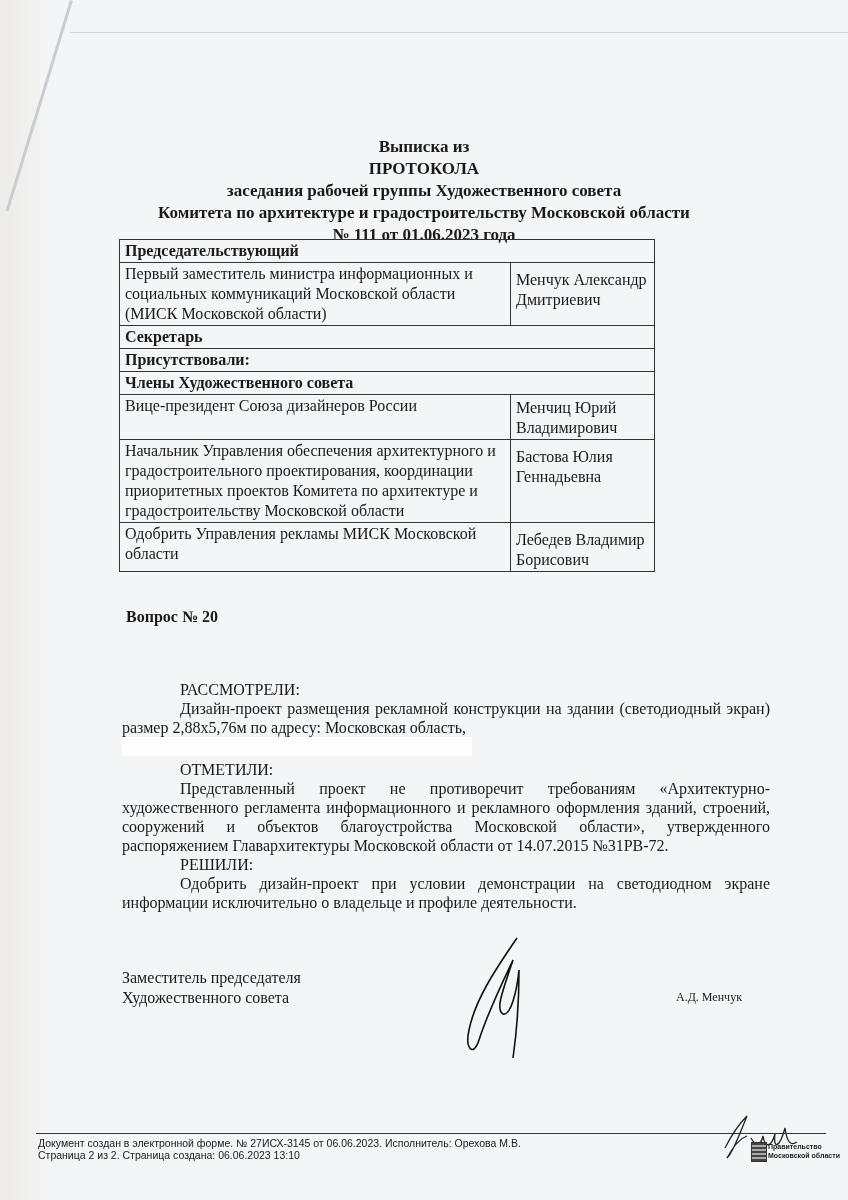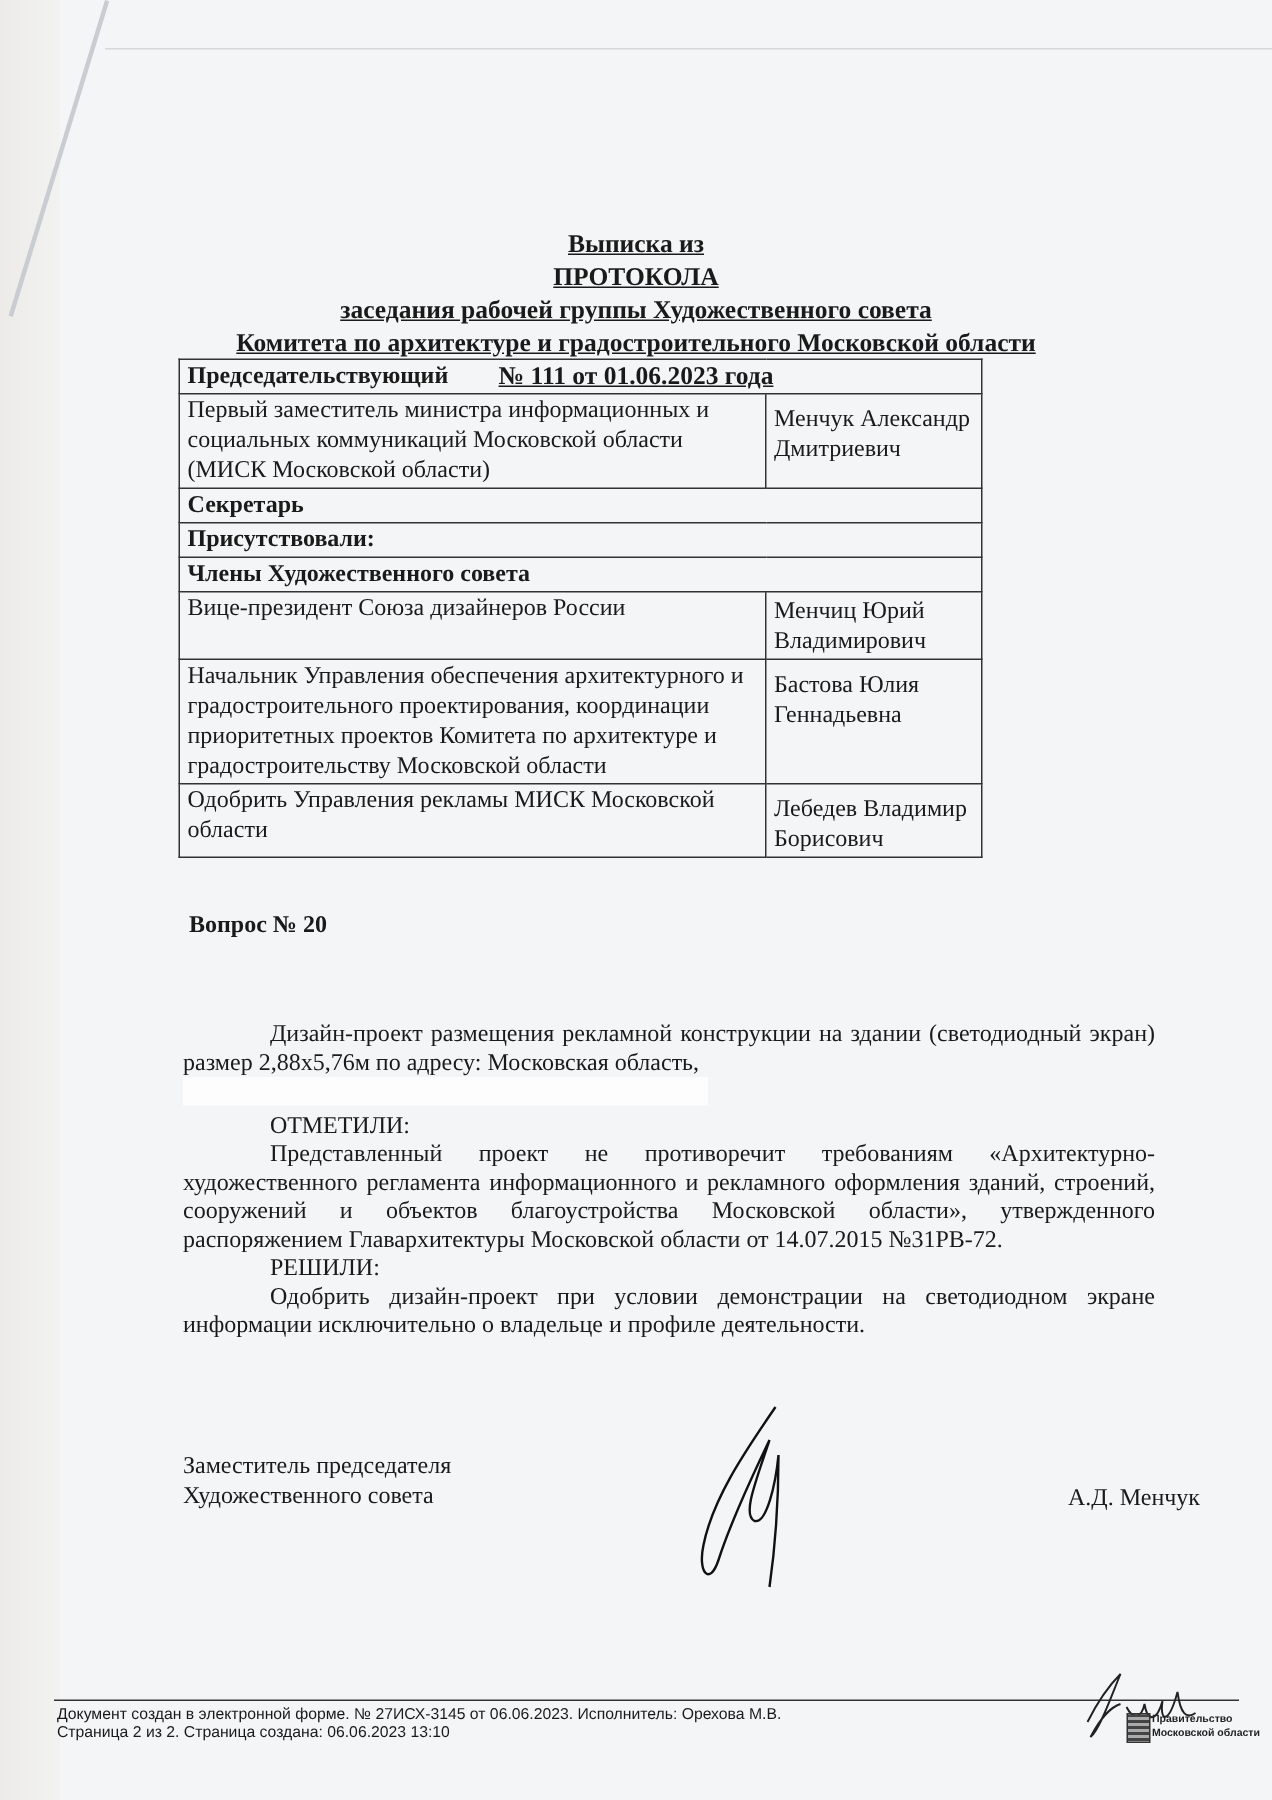"Выписка из" .header { text-decoration: underline -> none; top: 152px -> 136px }
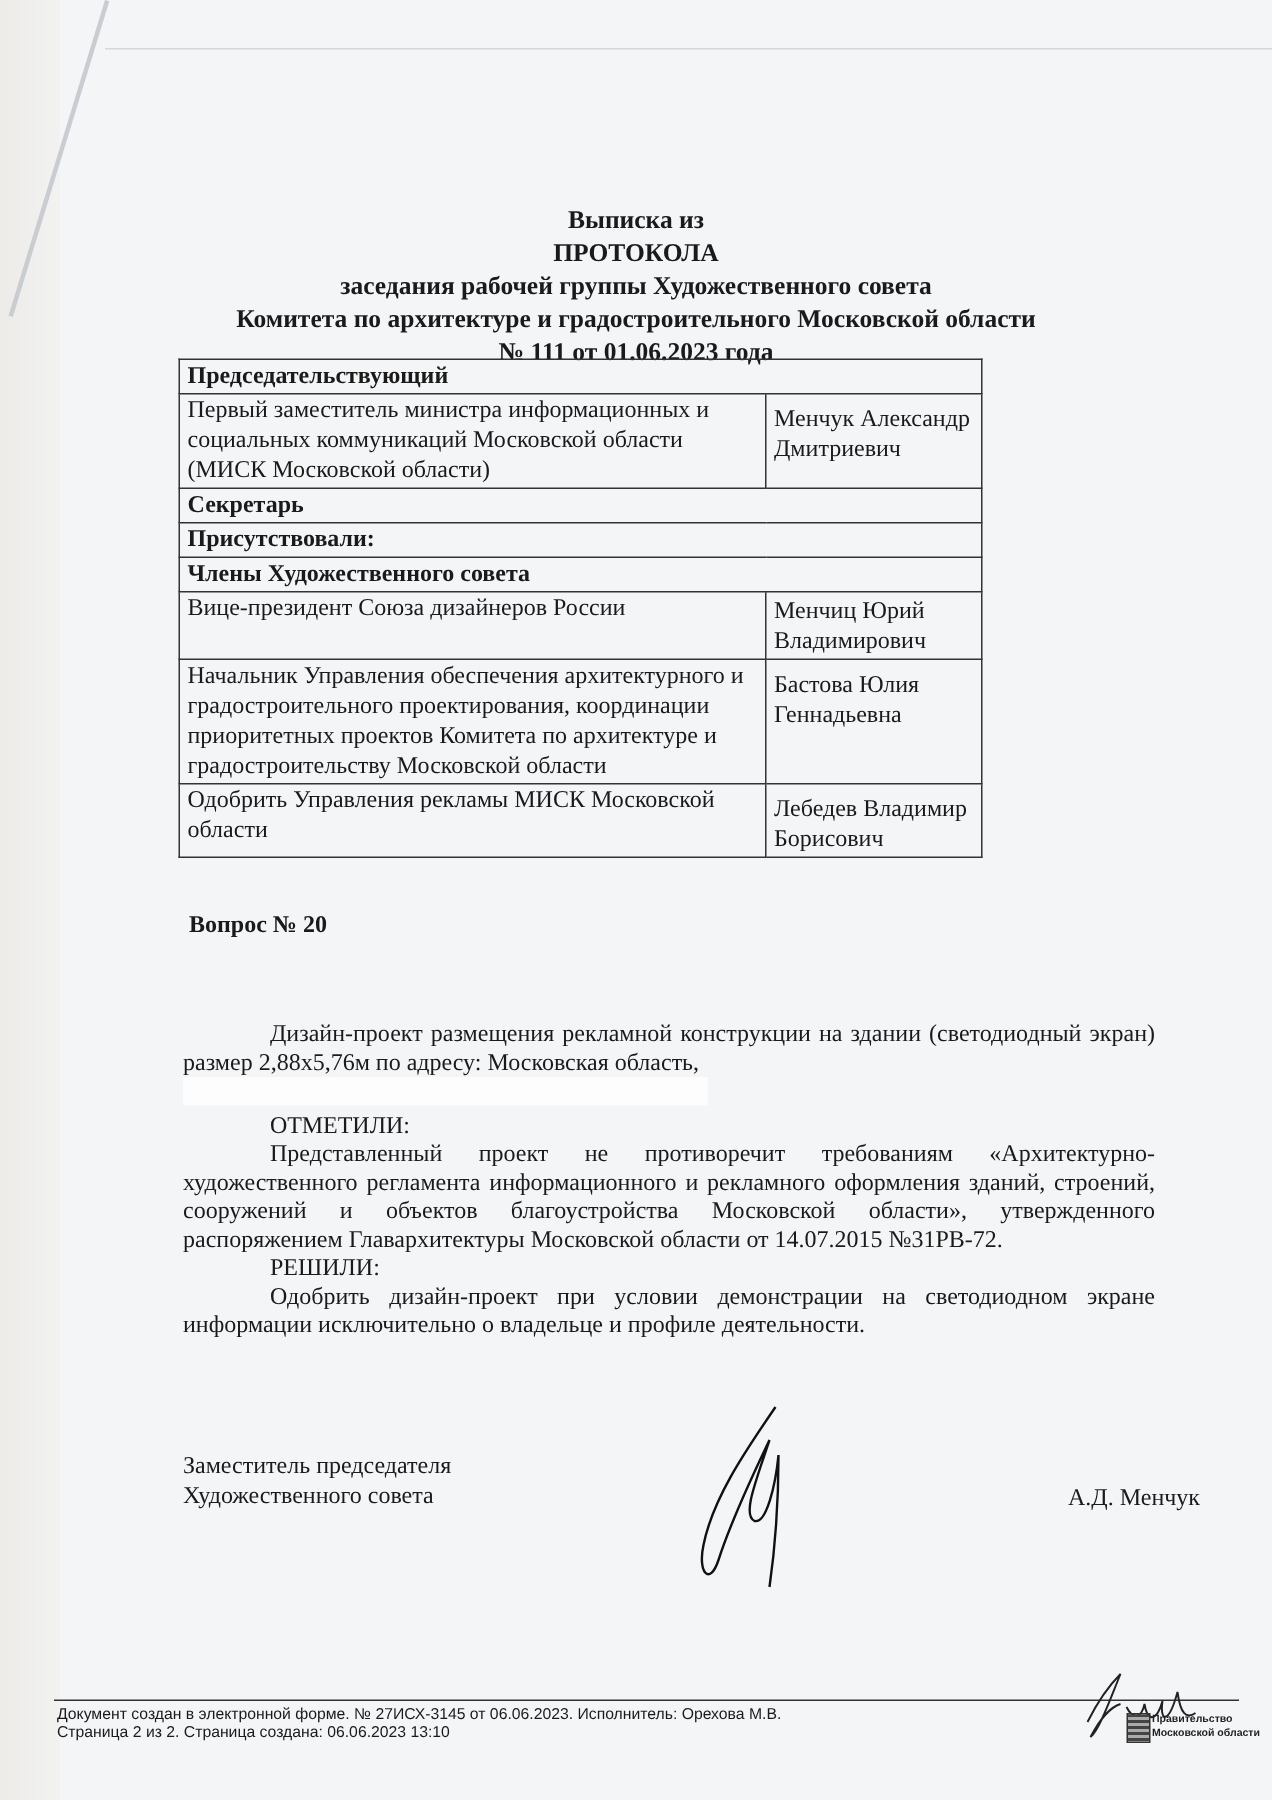"Комитета по архитектуре и" div { text: градостроительного -> градостроительству }
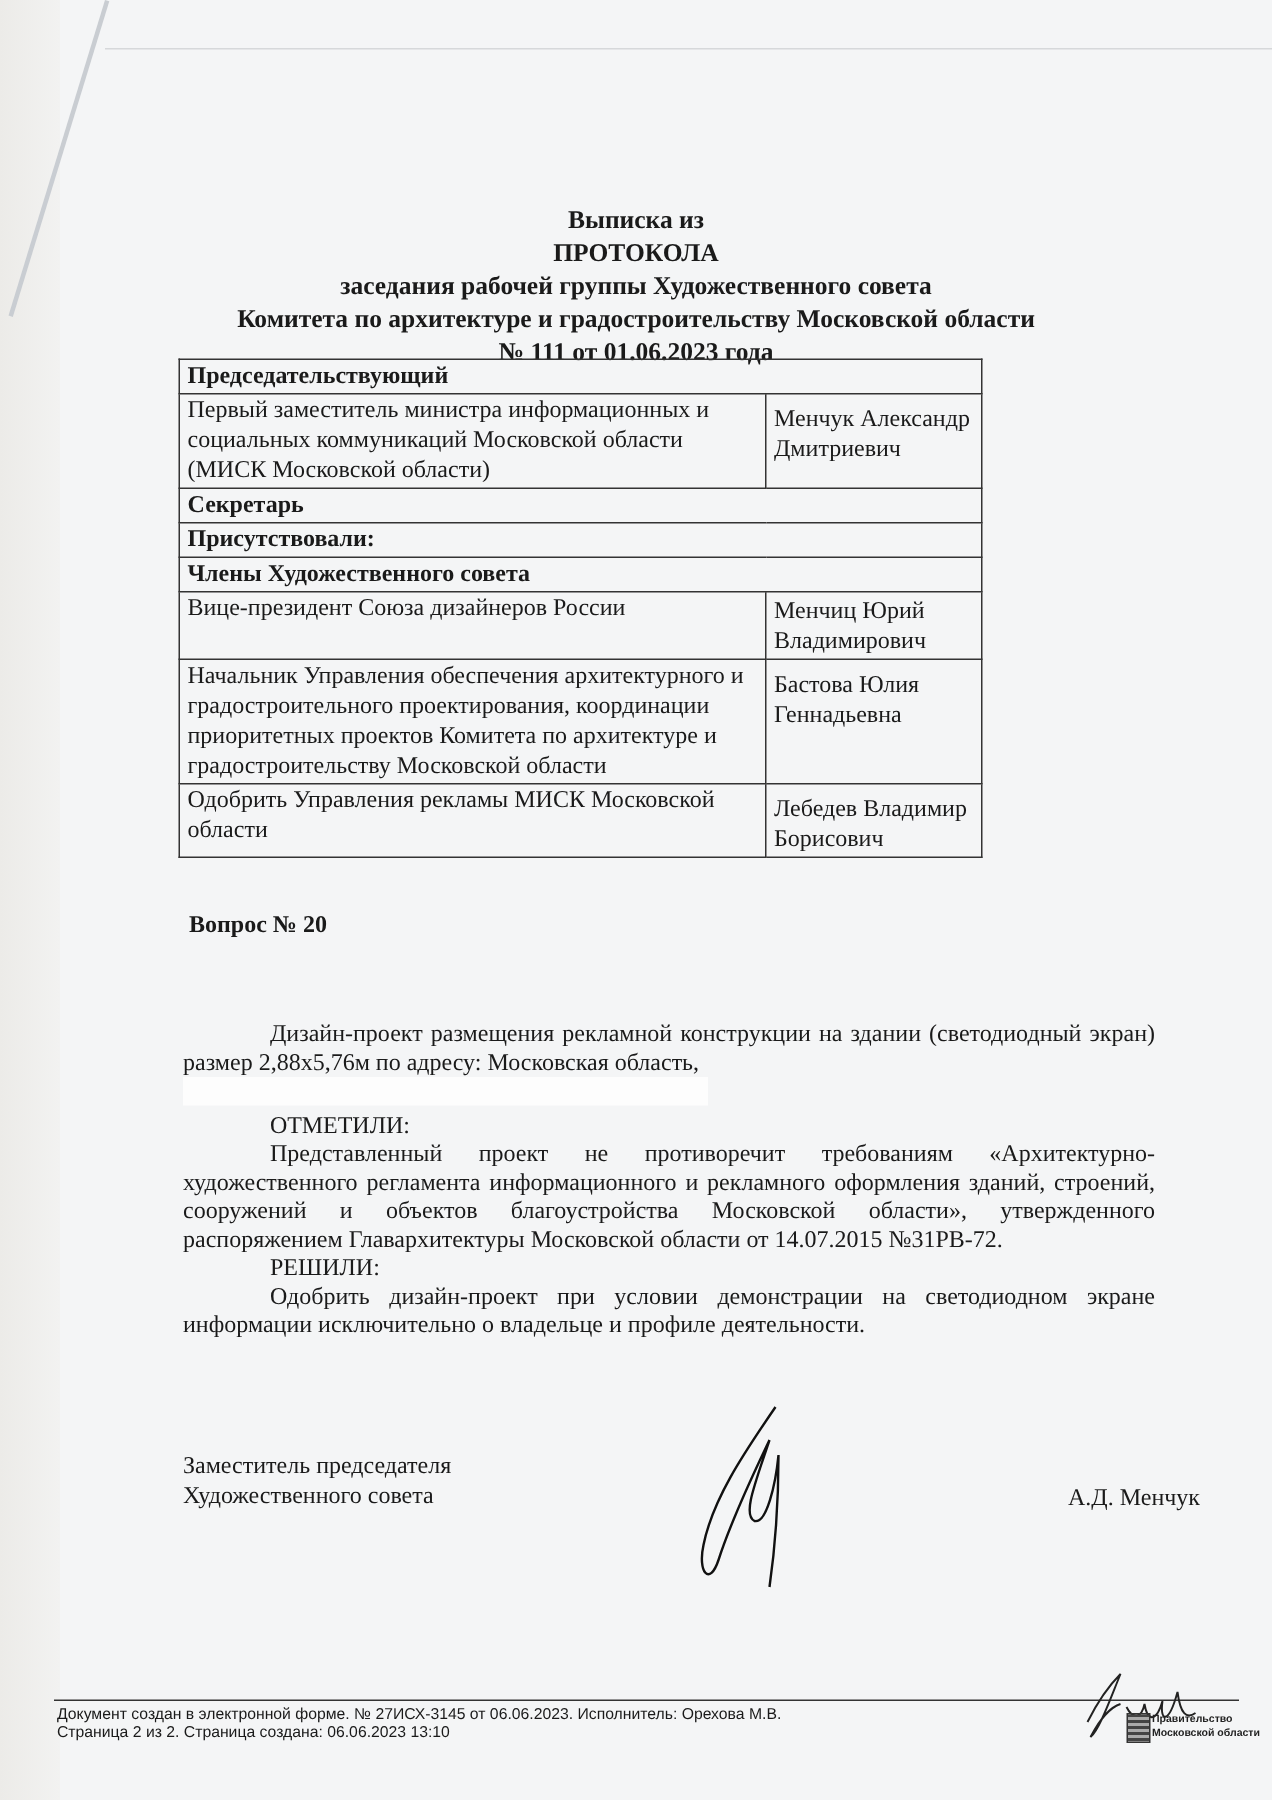"РАССМОТРЕЛИ:" p.label { html: none -> <p>РАССМОТРЕЛИ:</p> }
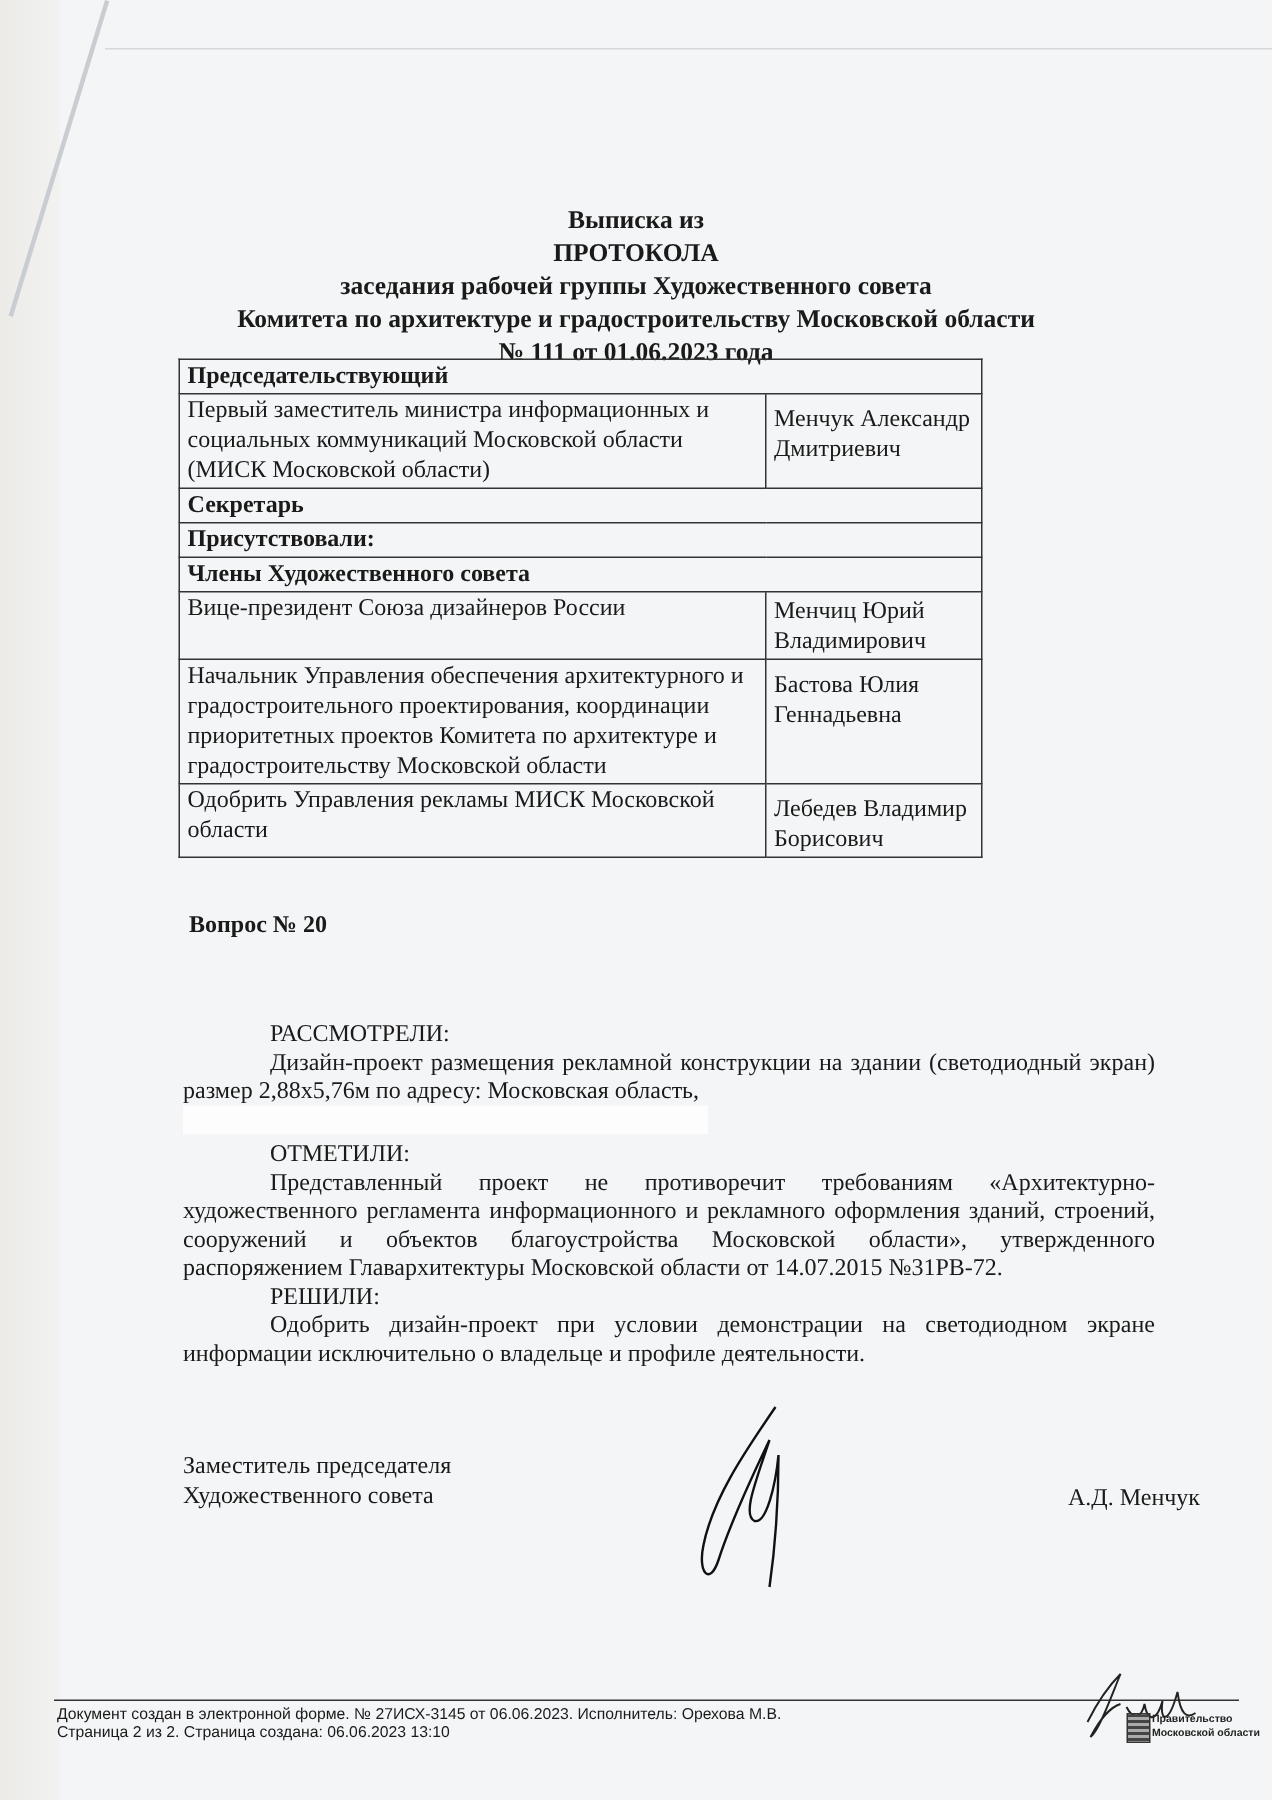"А.Д. Менчук" .signer-name { font-size: 16px -> 12px; left: 712px -> 676px }
